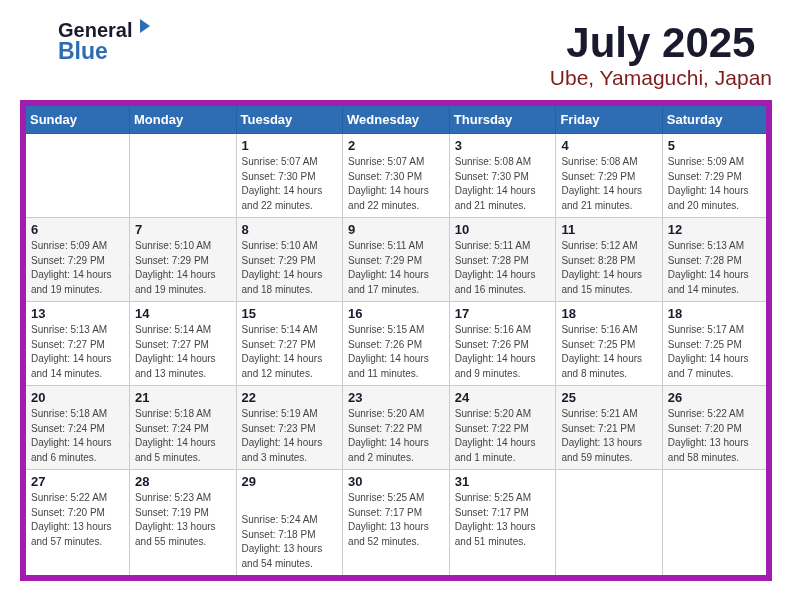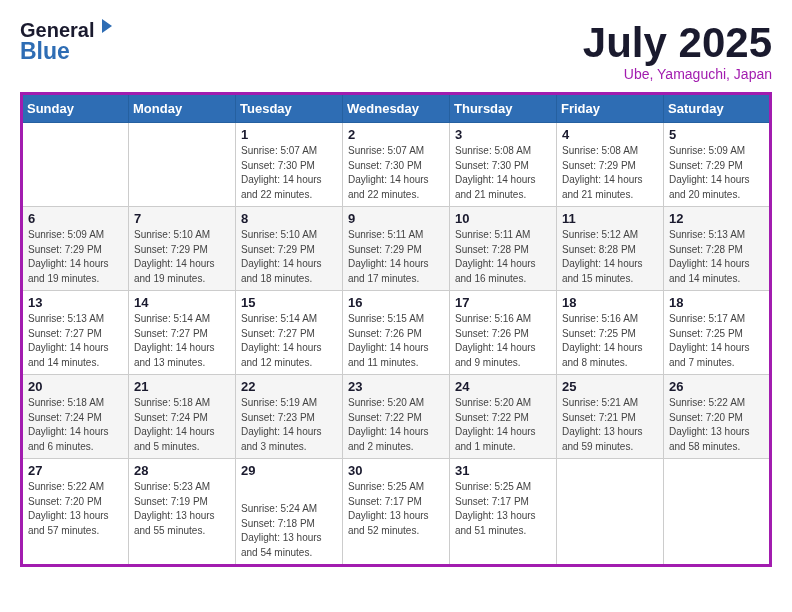"General" .logo { margin-left: none -> 38px }
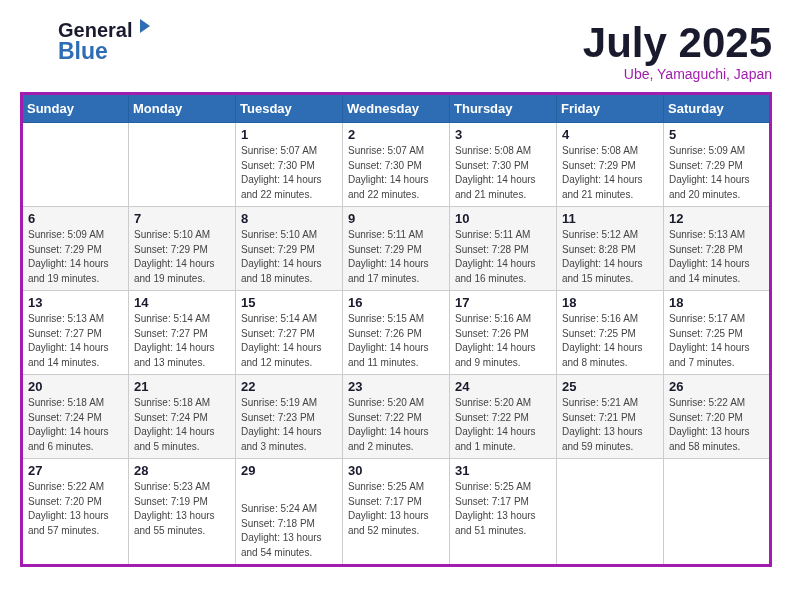"July 2025" .title-section { text-align: right -> center }
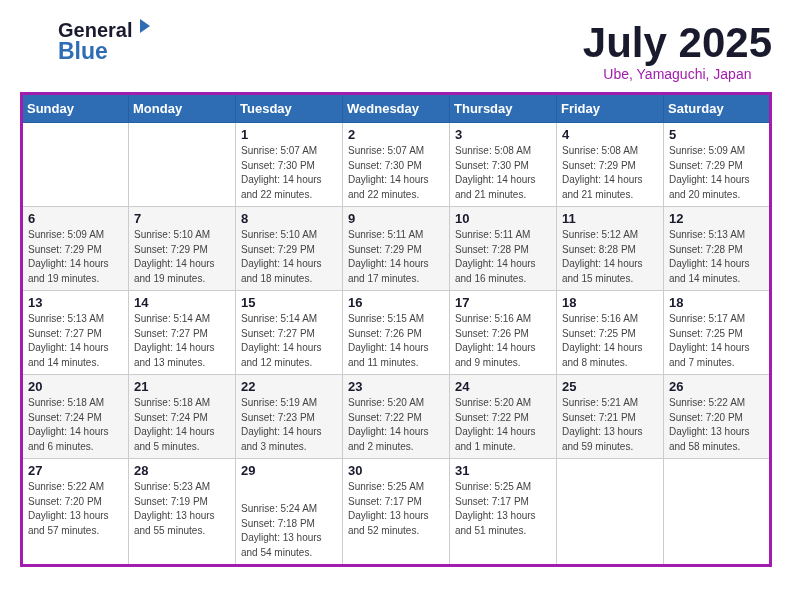"Ube, Yamaguchi, Japan" .location { color: #a21caf -> #7f1d1d; font-size: 14px -> 21px }
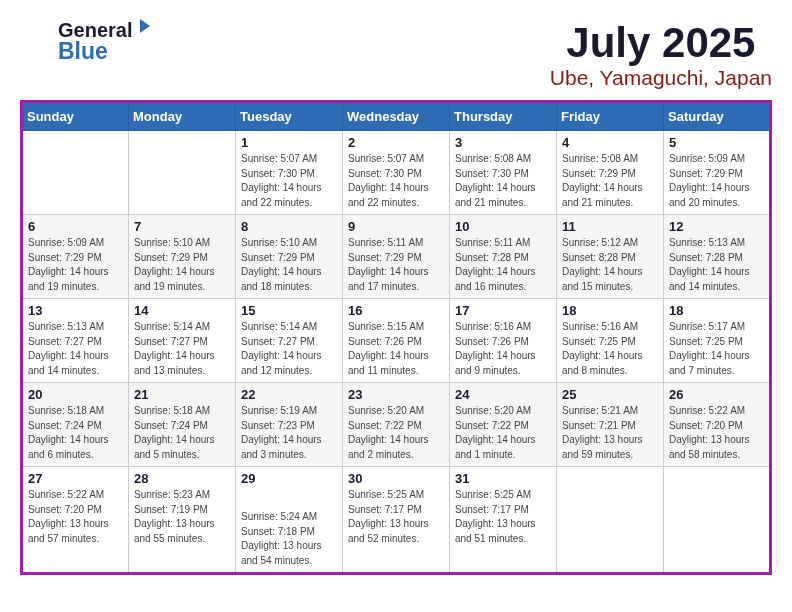"Sunday" .calendar { border: 3px solid #a21caf -> 6px solid #a21caf }
